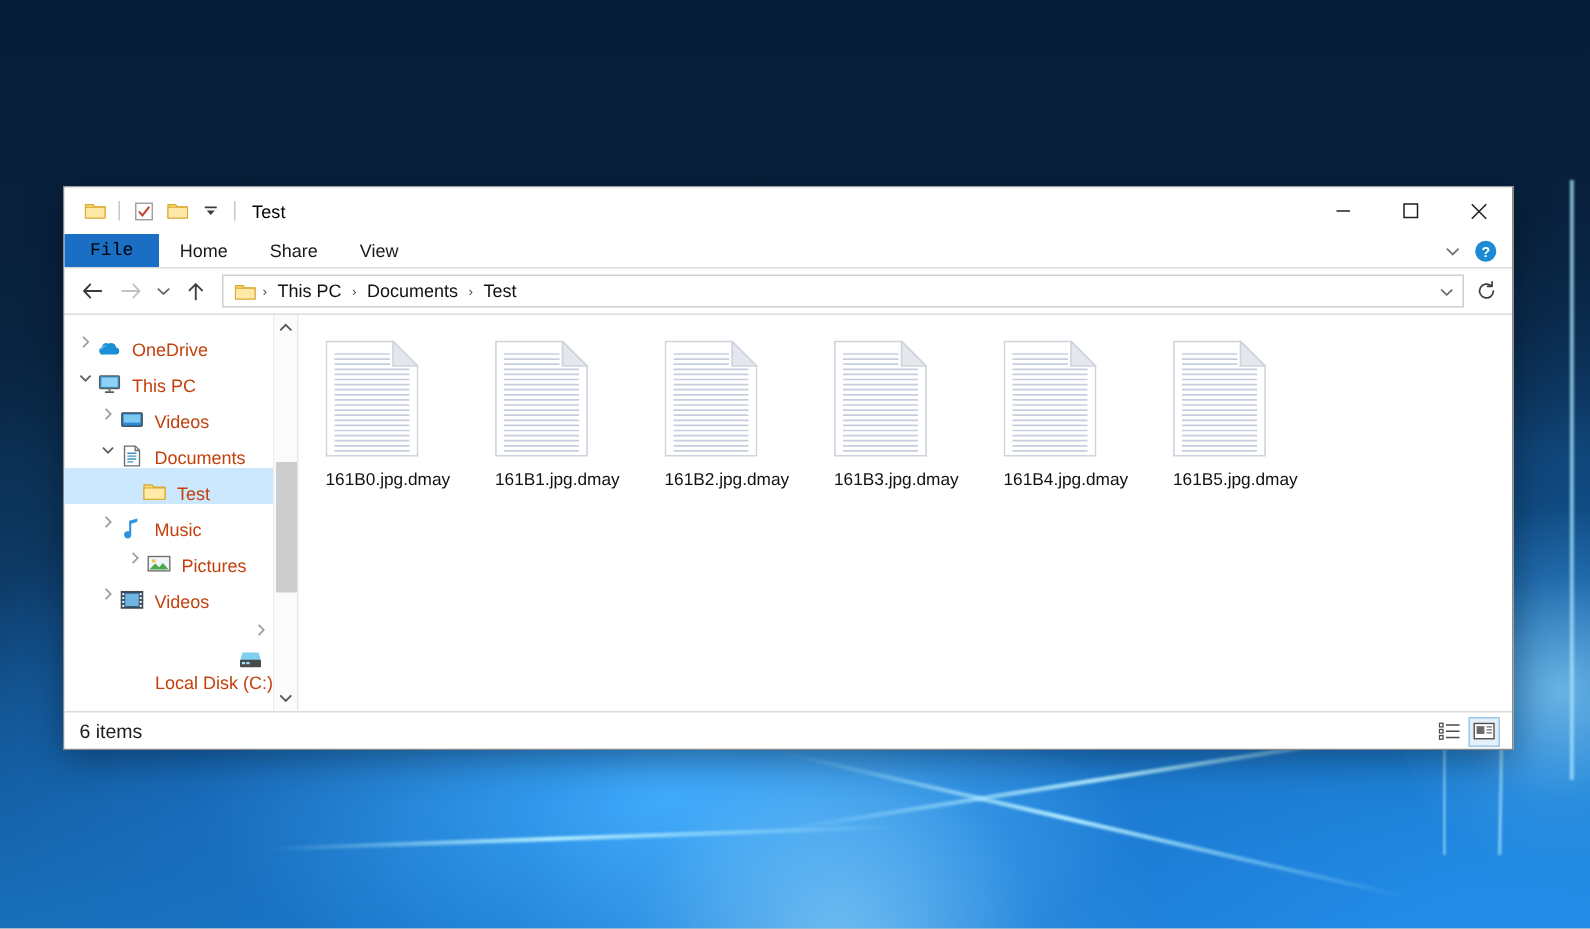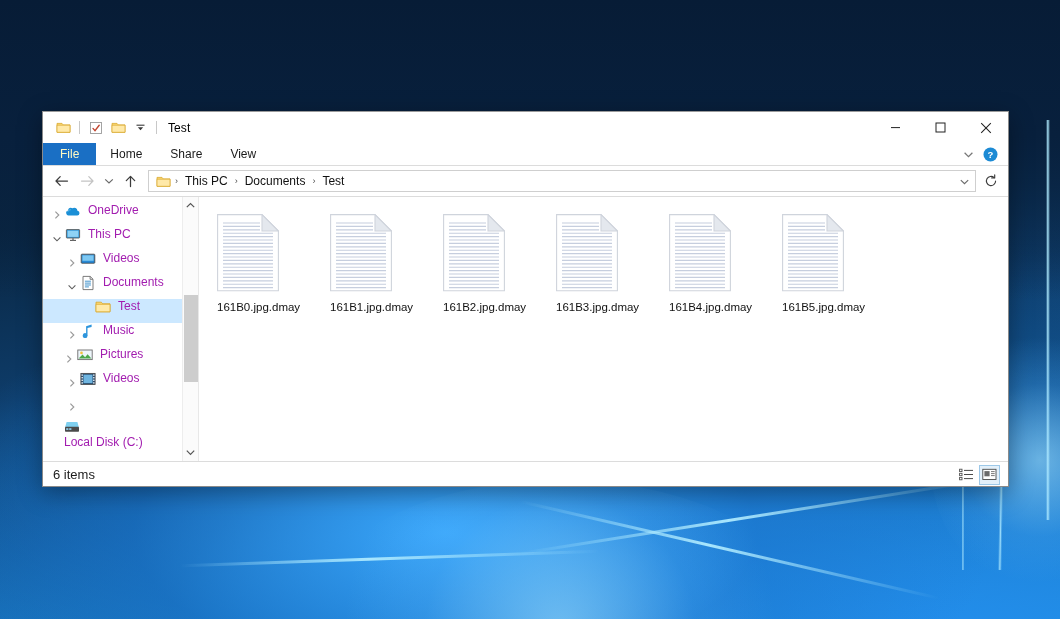"Test" #window { top: 111px -> 124px }
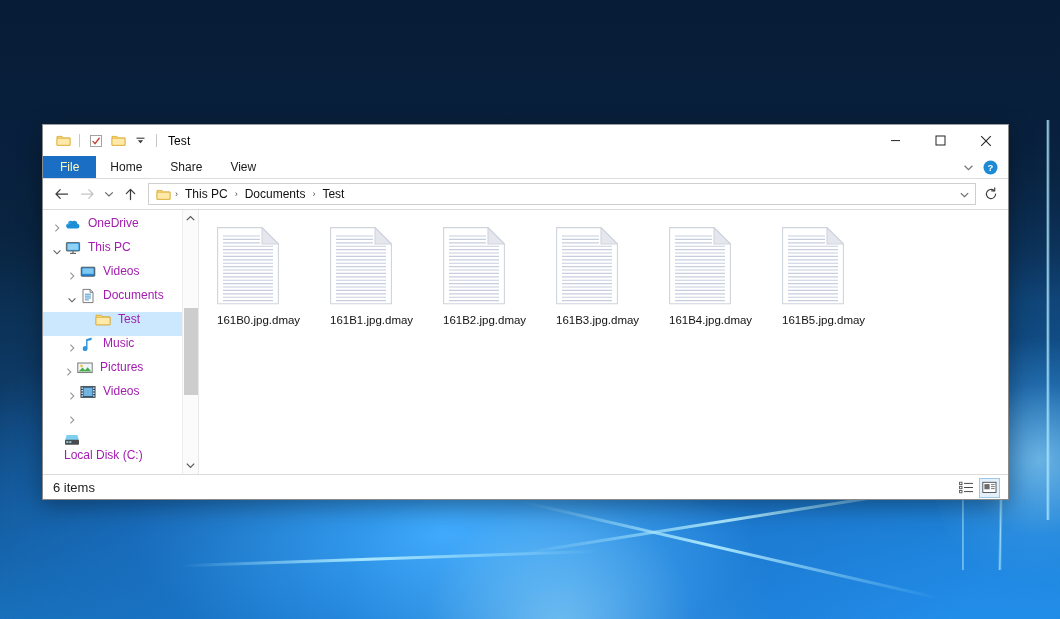"File" .tab.file { color: #fef9c3 -> #000000; font-family: none -> Liberation Mono, monospace }
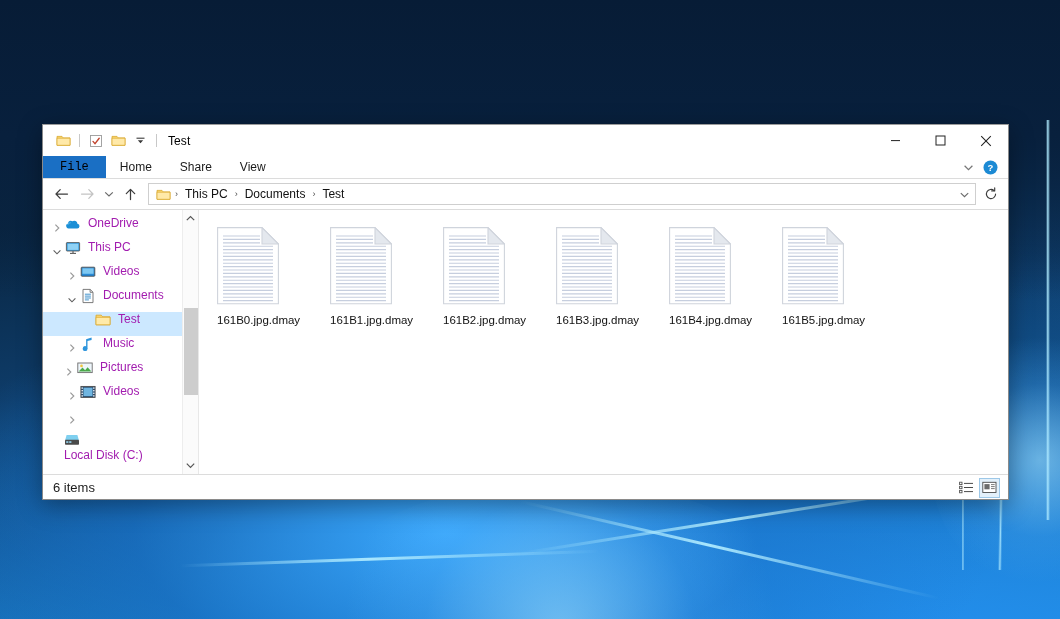"OneDrive" .node { align-items: flex-start -> flex-end; color: #a21caf -> #c2410c }
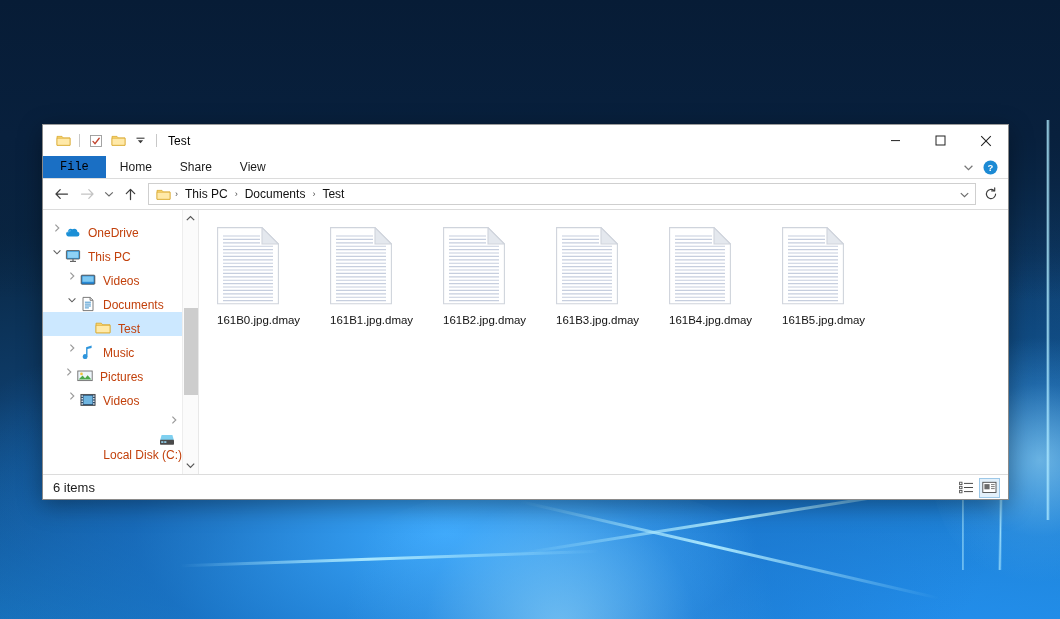"Pictures" div.node { margin-left: none -> 10px; padding-left: 18px -> 29px }
